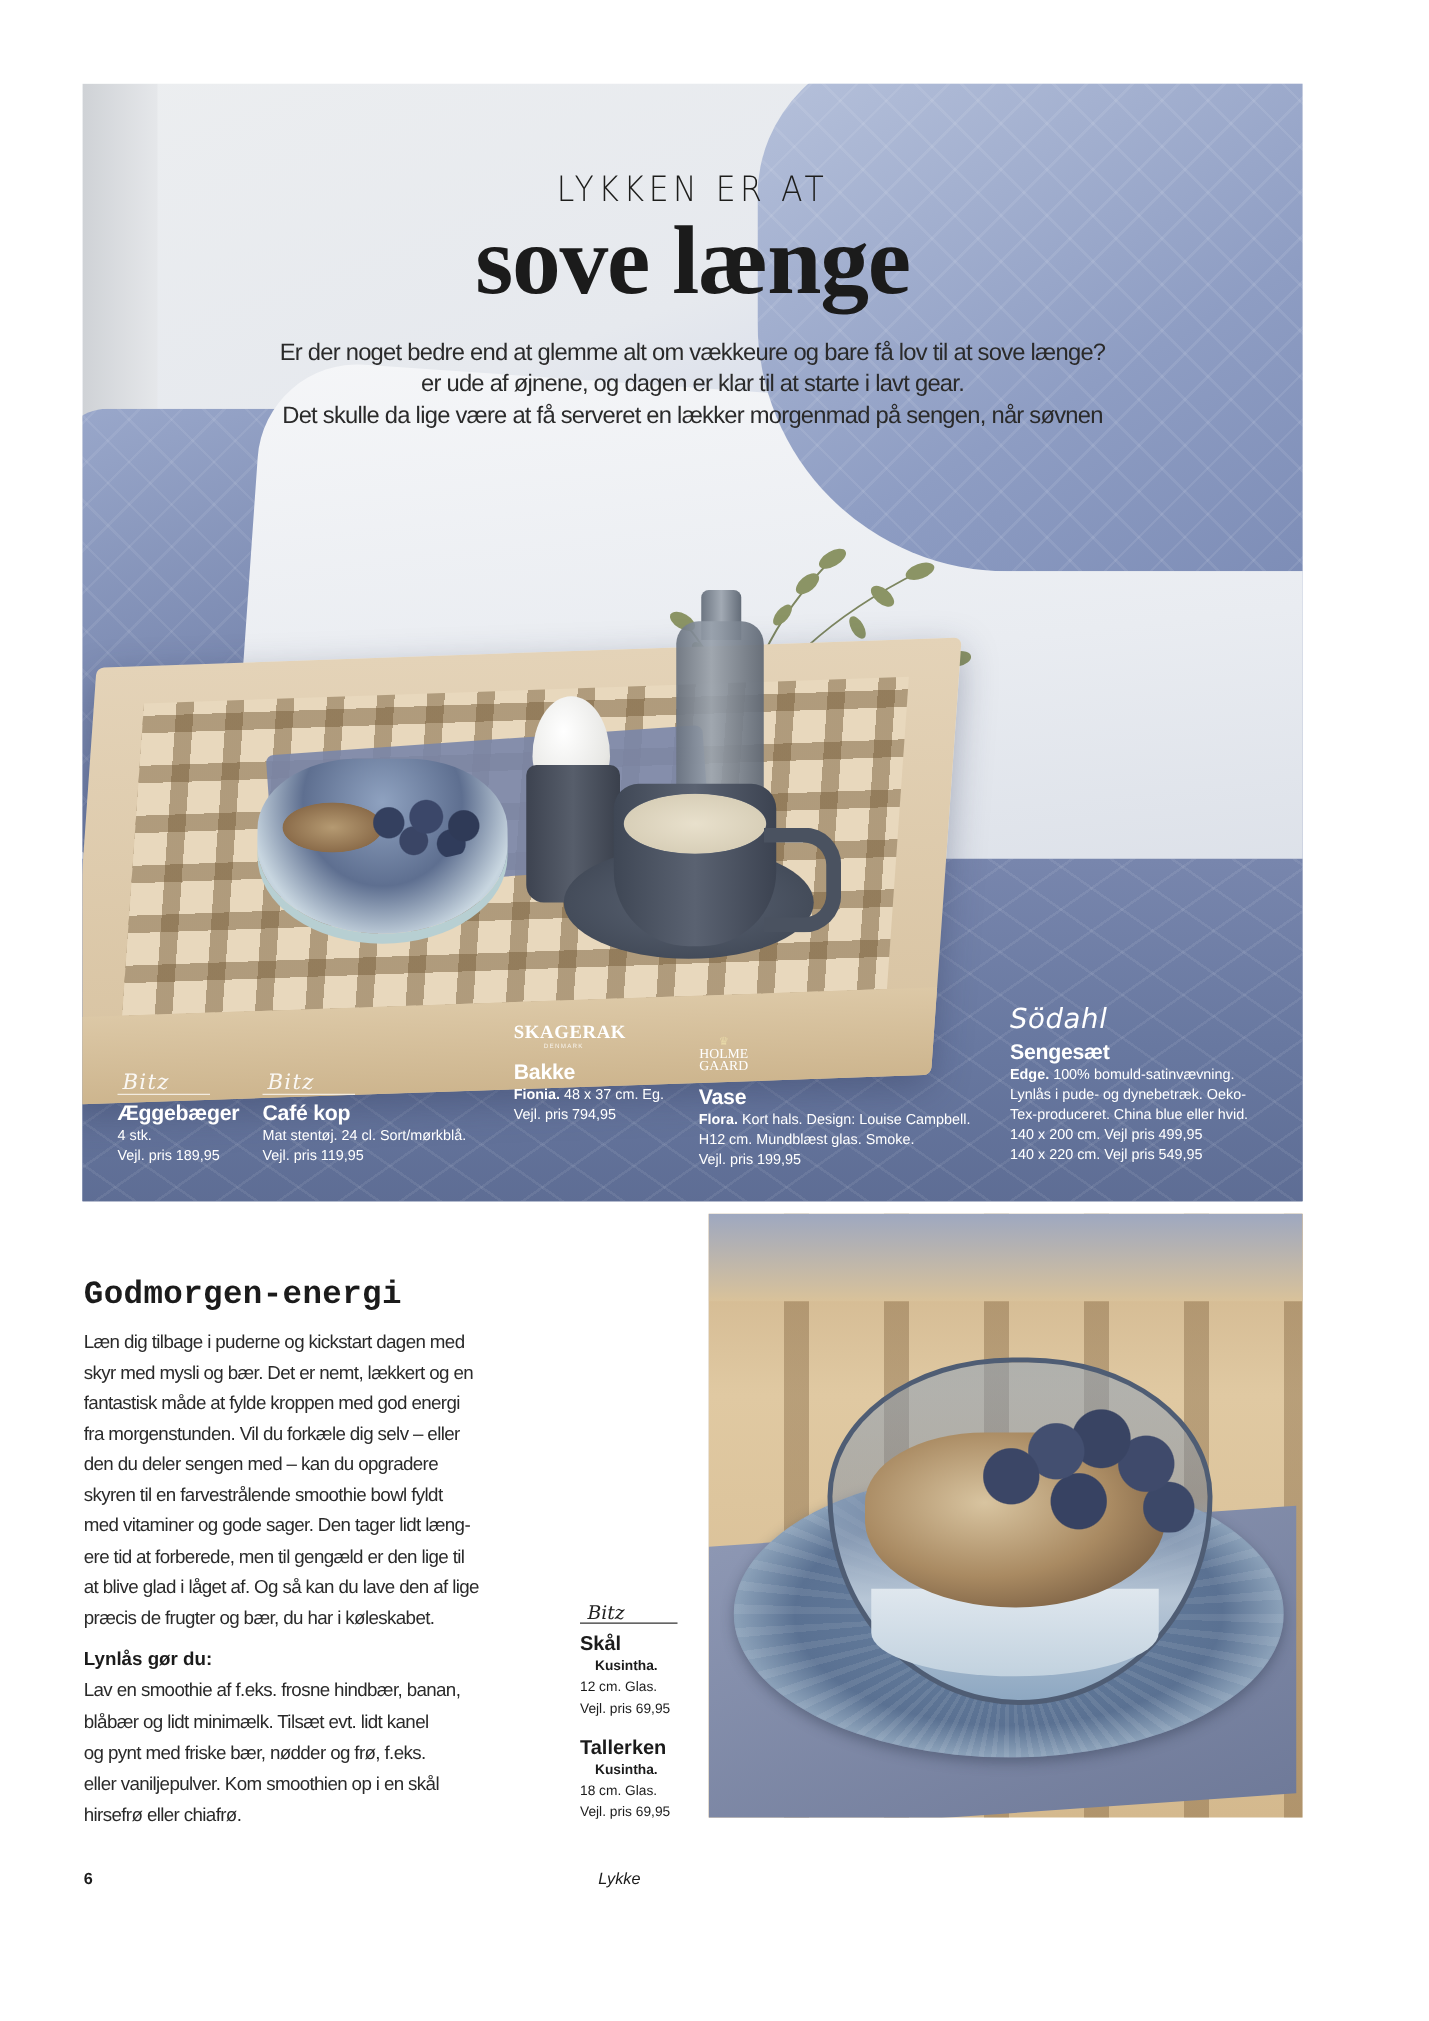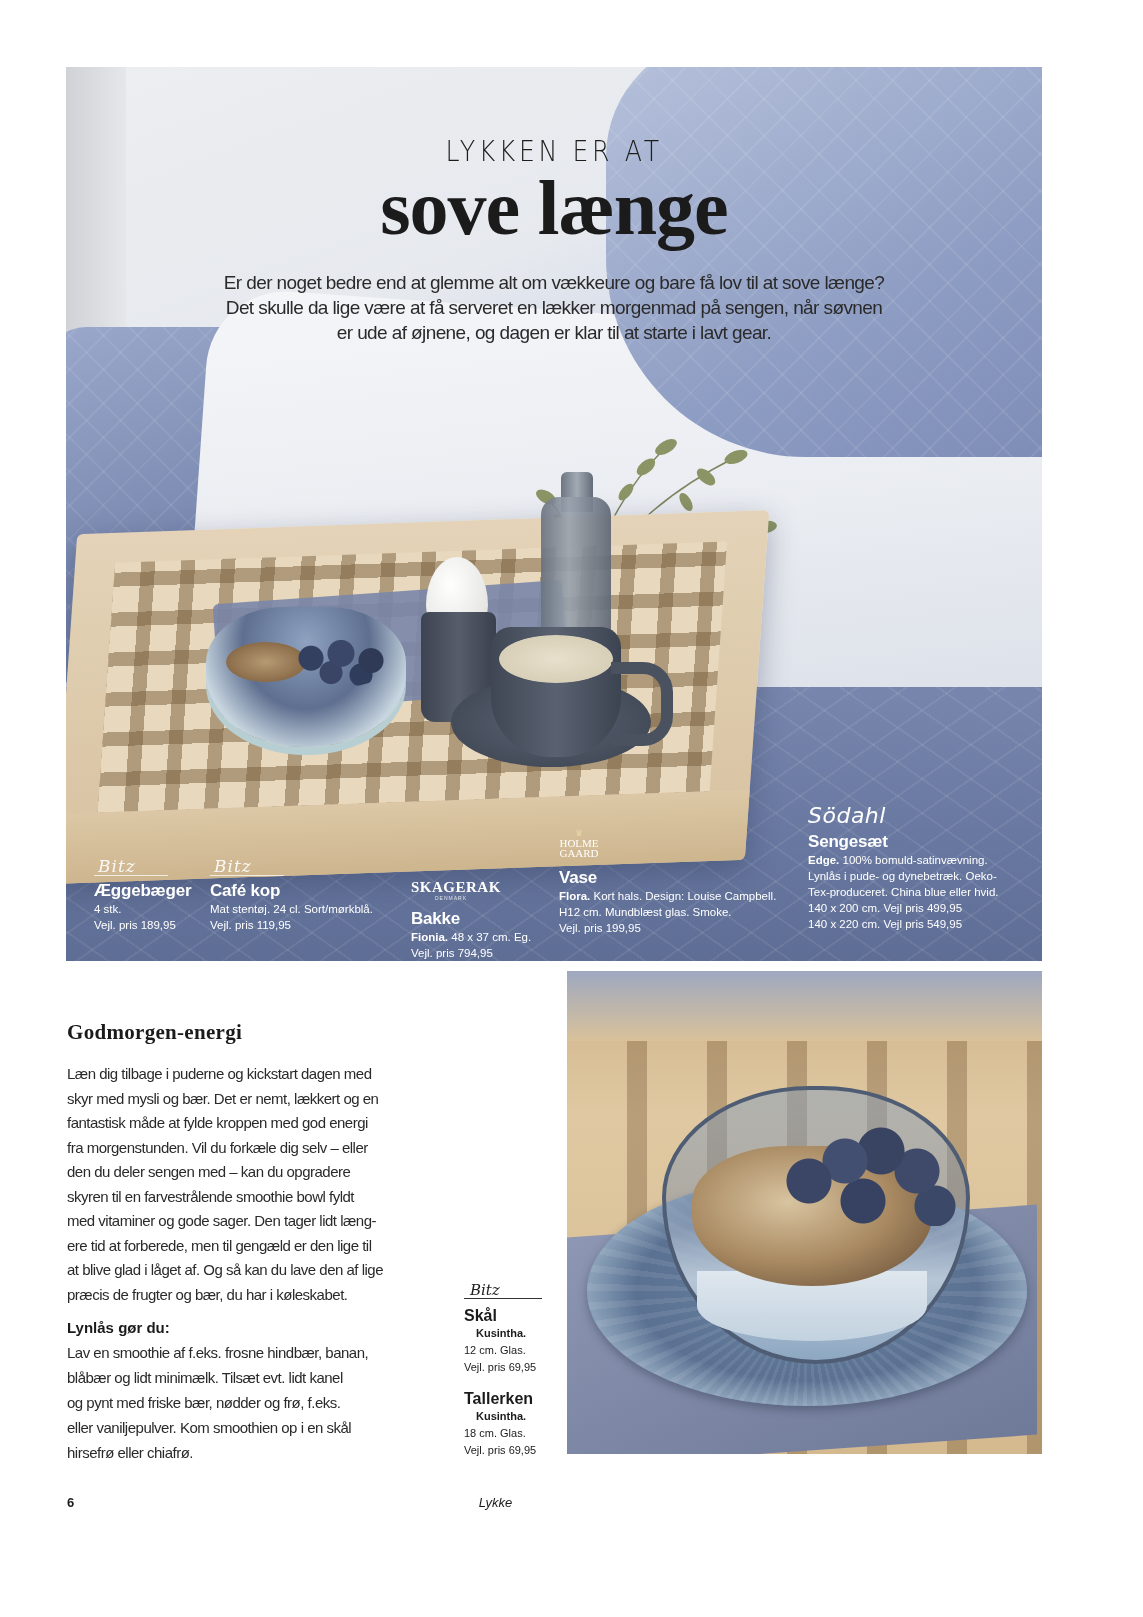"Det skulle da lige være" span { order: before "er ude af øjnene, og" -> after "er ude af øjnene, og" }
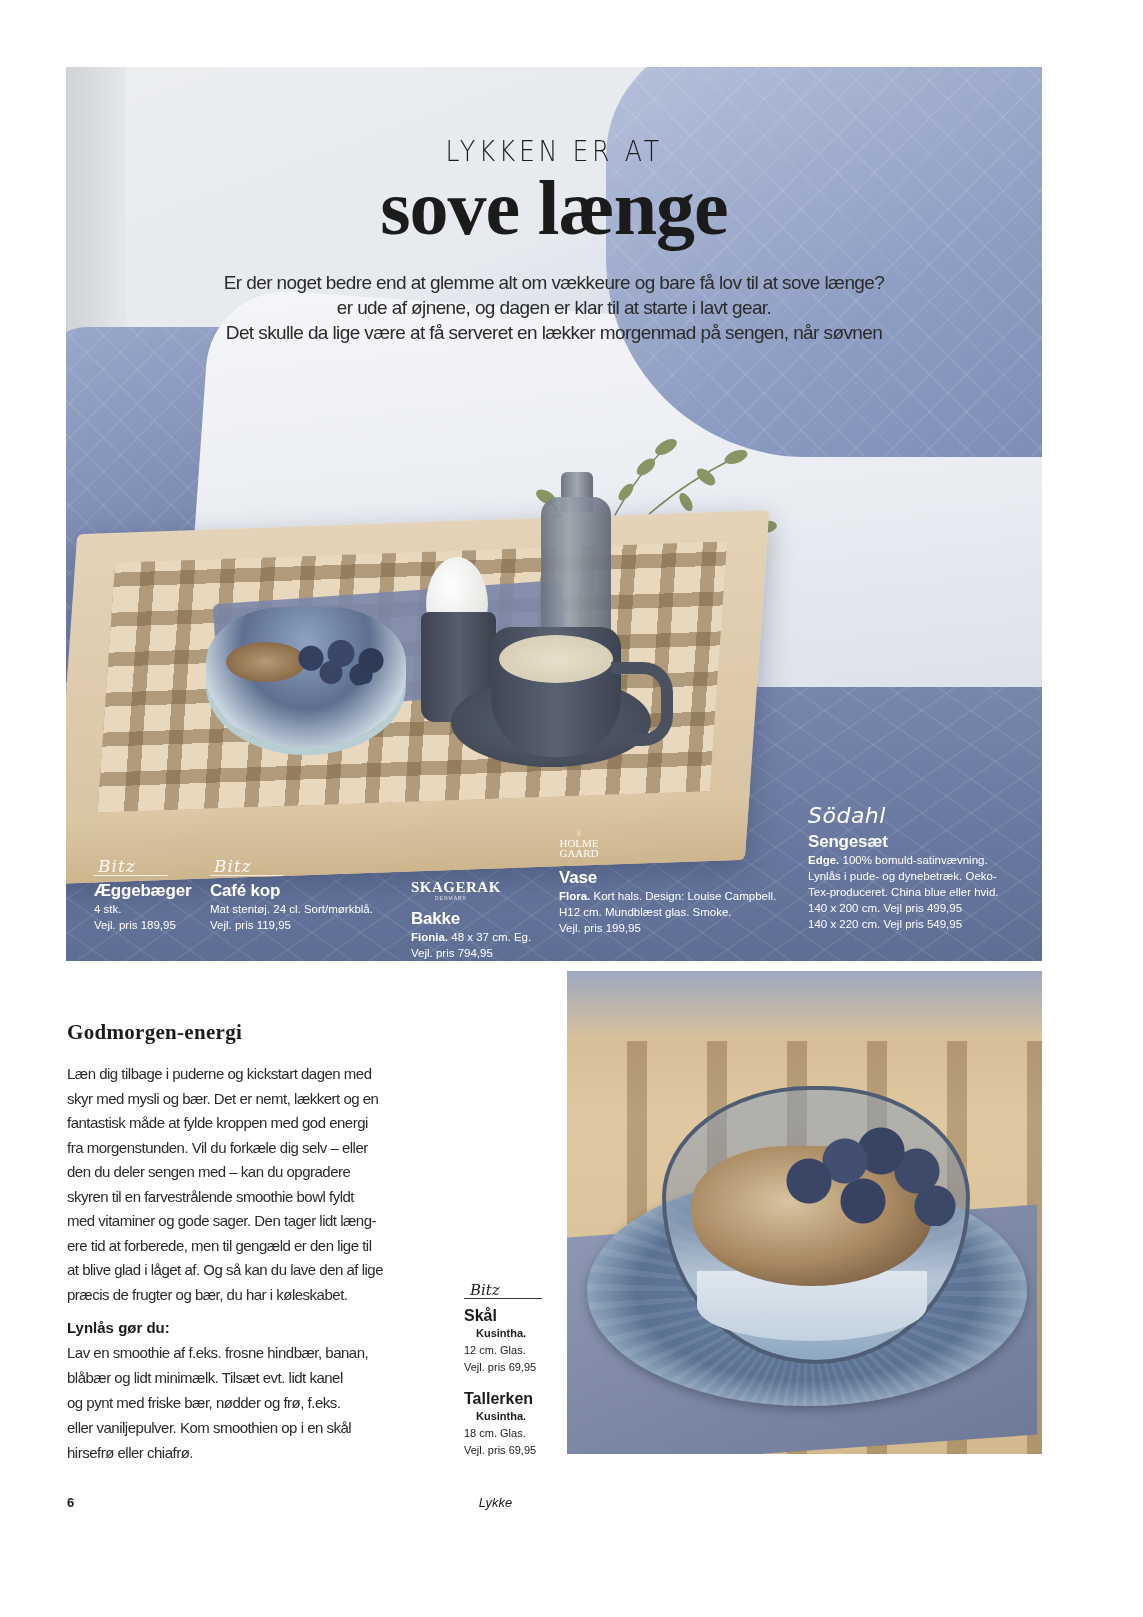"SKAGERAK" div.cap { top: 813px -> 752px }
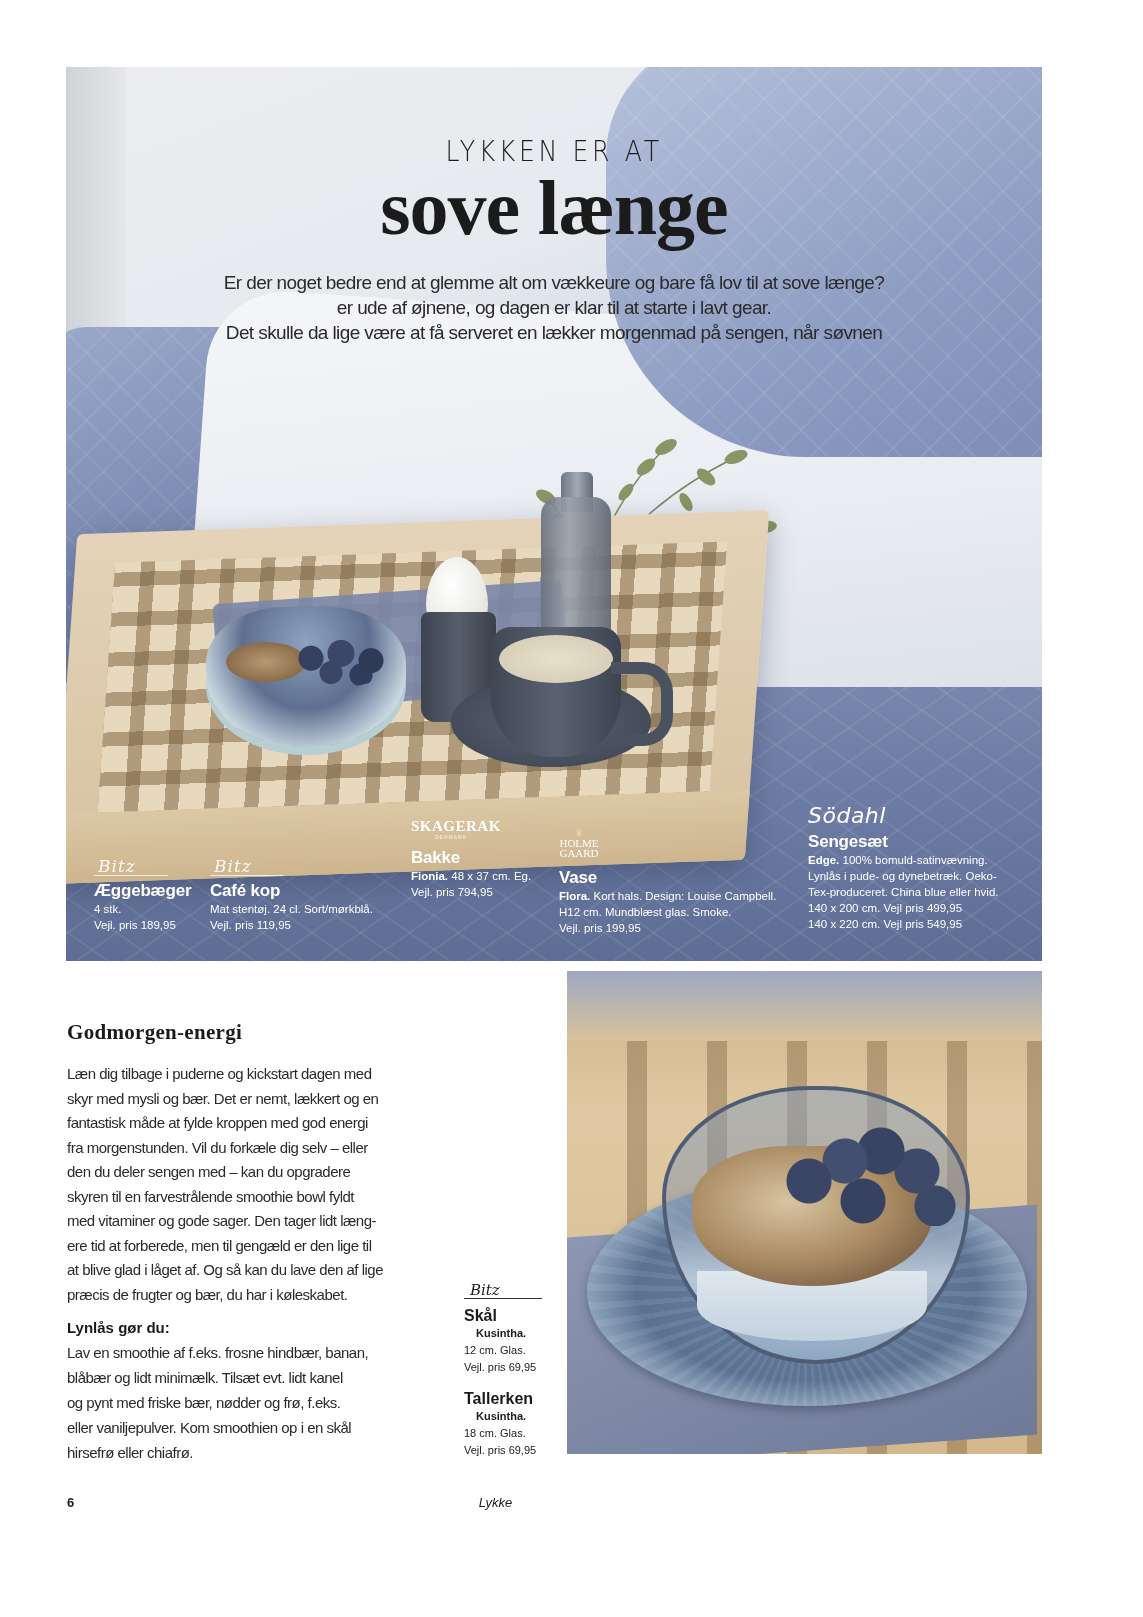"Godmorgen-energi" .sec-title { font-family: Liberation Serif, serif -> Liberation Mono, monospace; font-size: 21px -> 26px }
